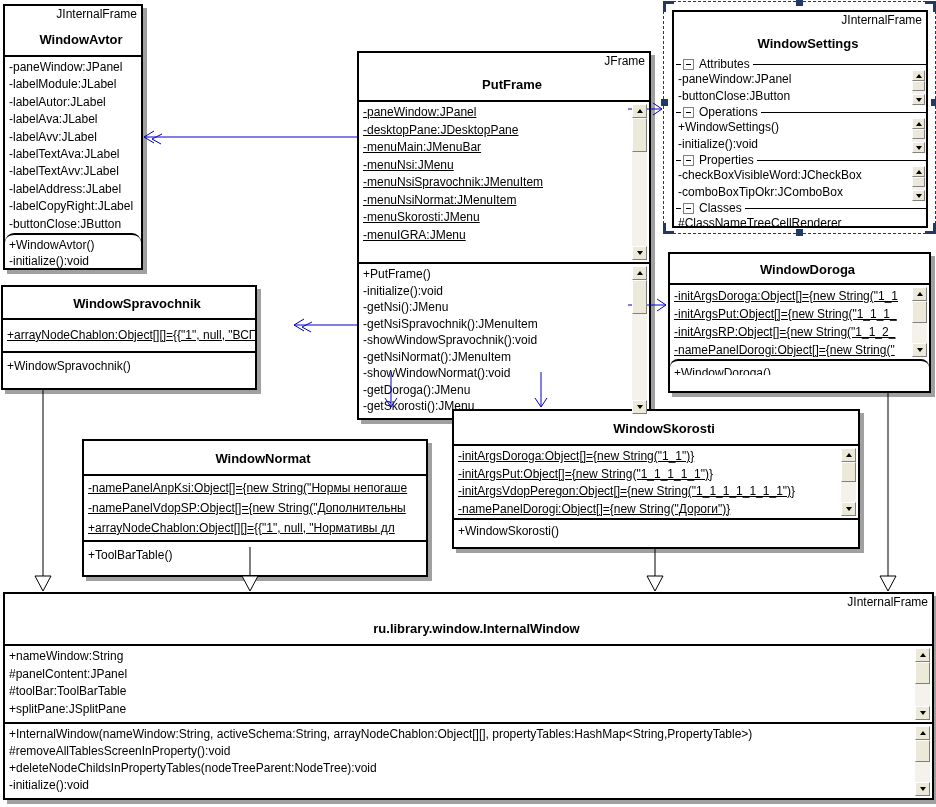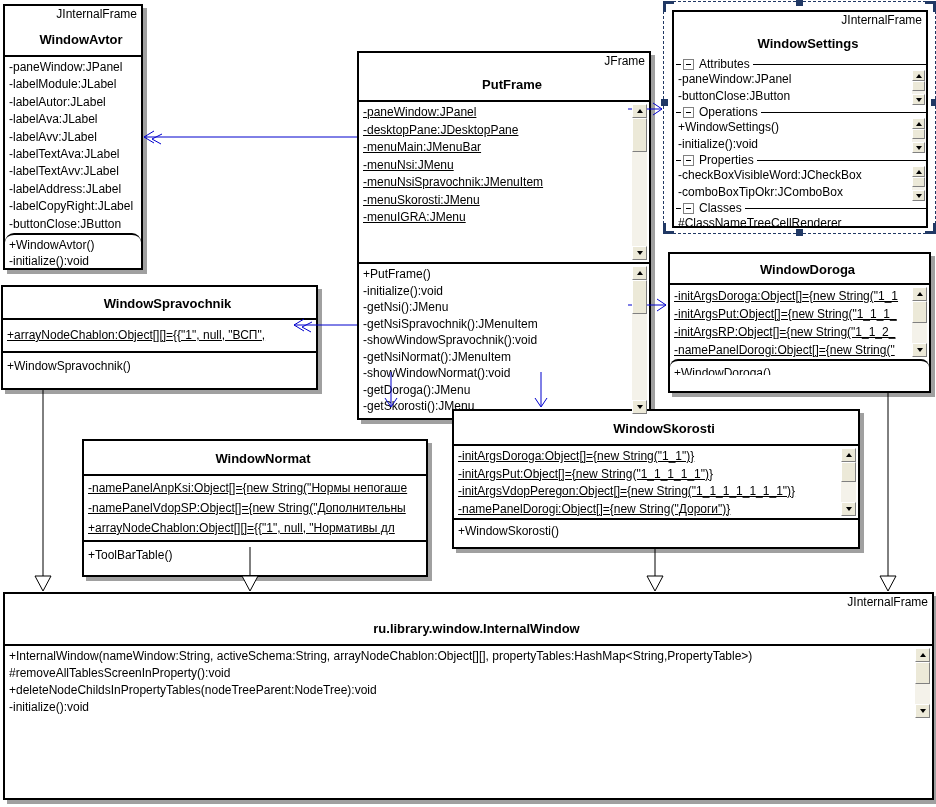"-menuNsiNormat:JMenuItem" div.row { html: none -> <div>-menuNsiNormat:JMenuItem</div> }
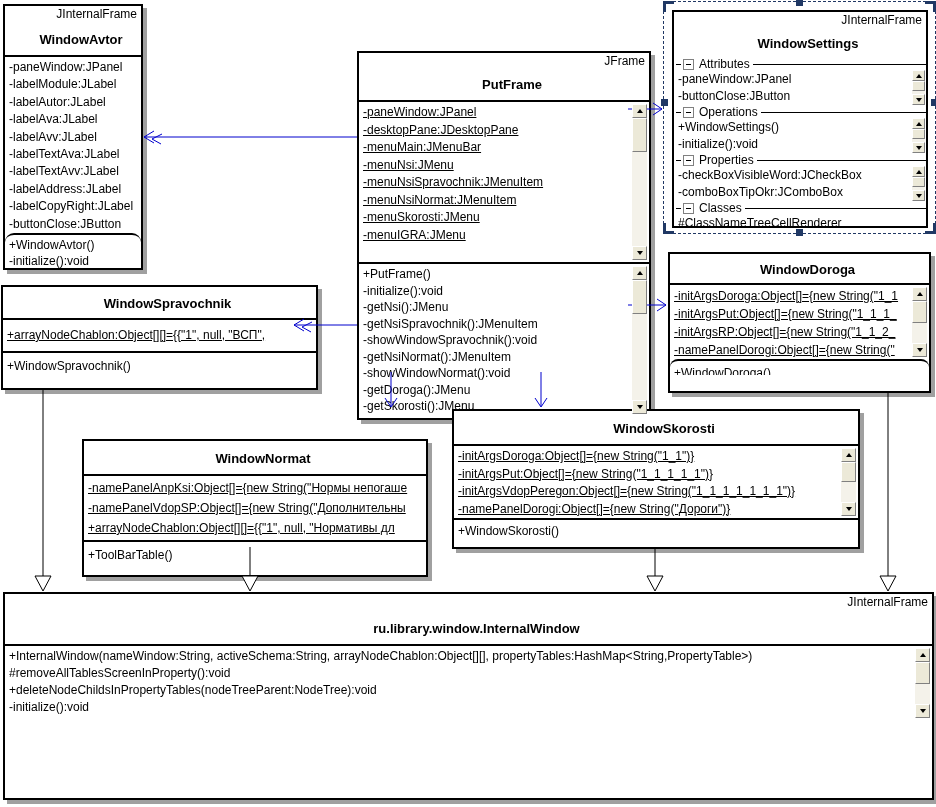"WindowSpravochnik" div.uml-box { width: 317px -> 256px }
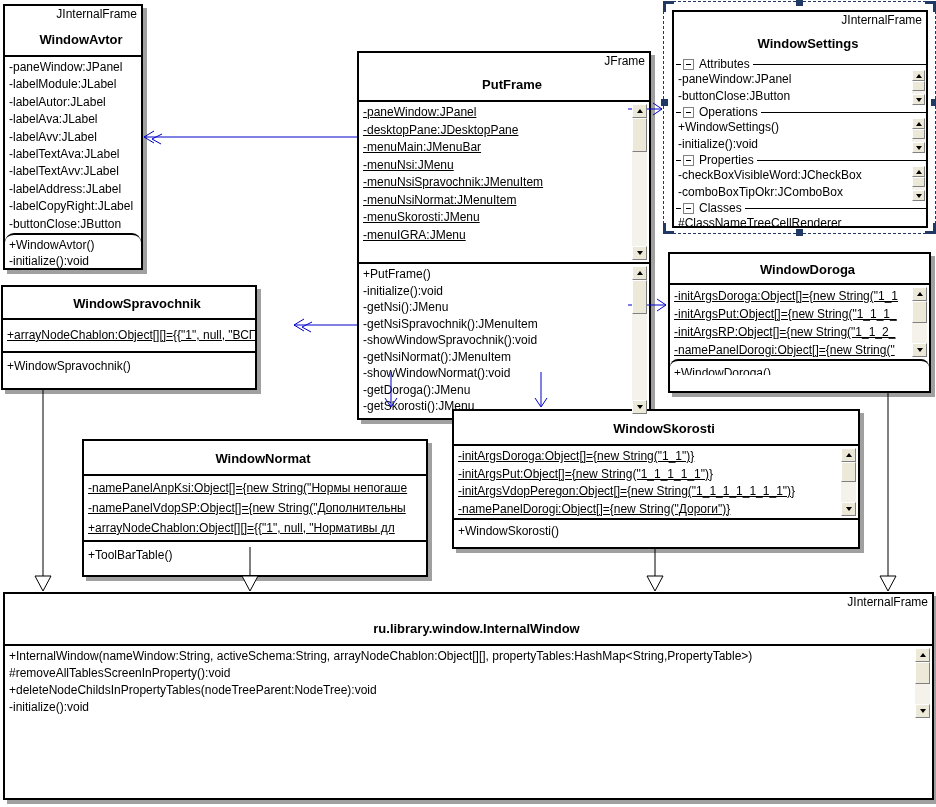"+nameWindow:String" div.comp { html: none -> <div> <div>+nameWindow:String</div> <div>#panelContent:JPanel</div> <div>#toolBar:ToolBarTable</div> <div>+splitPane:JSplitPane</div> <div> <div> <span></span> </div> <div></div> <div></div> <div> <span></span> </div> </div> </div> }
